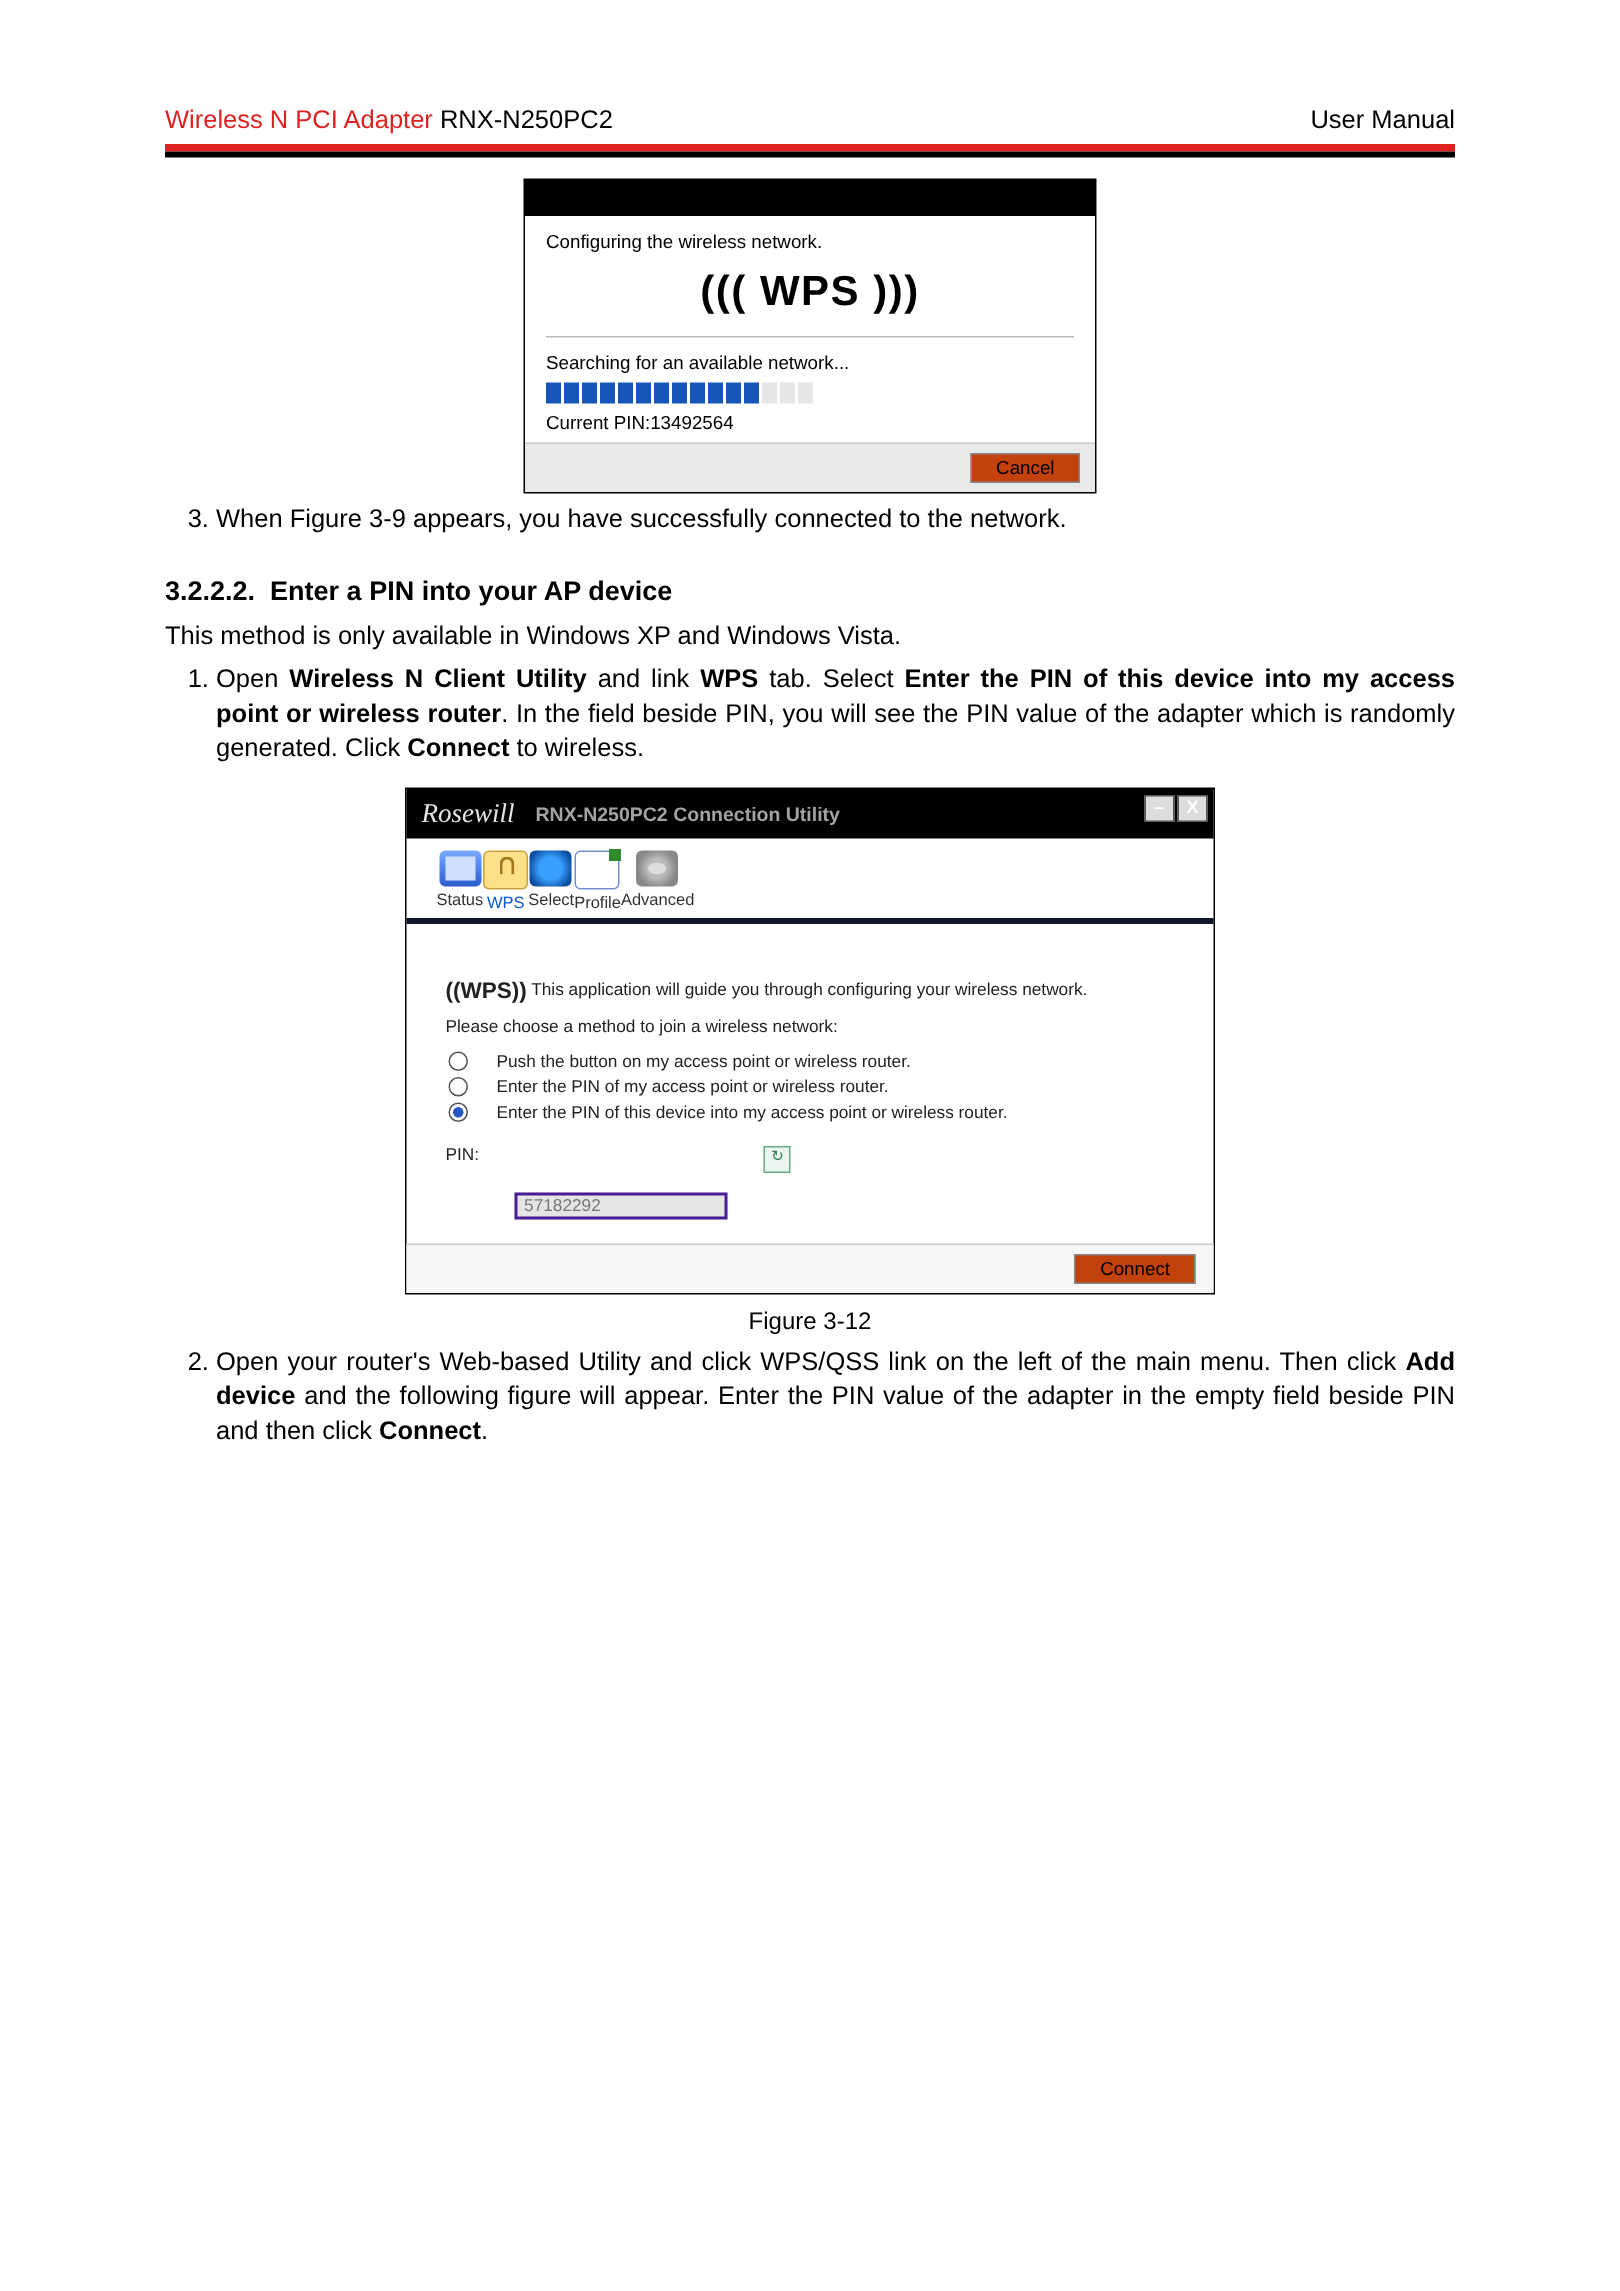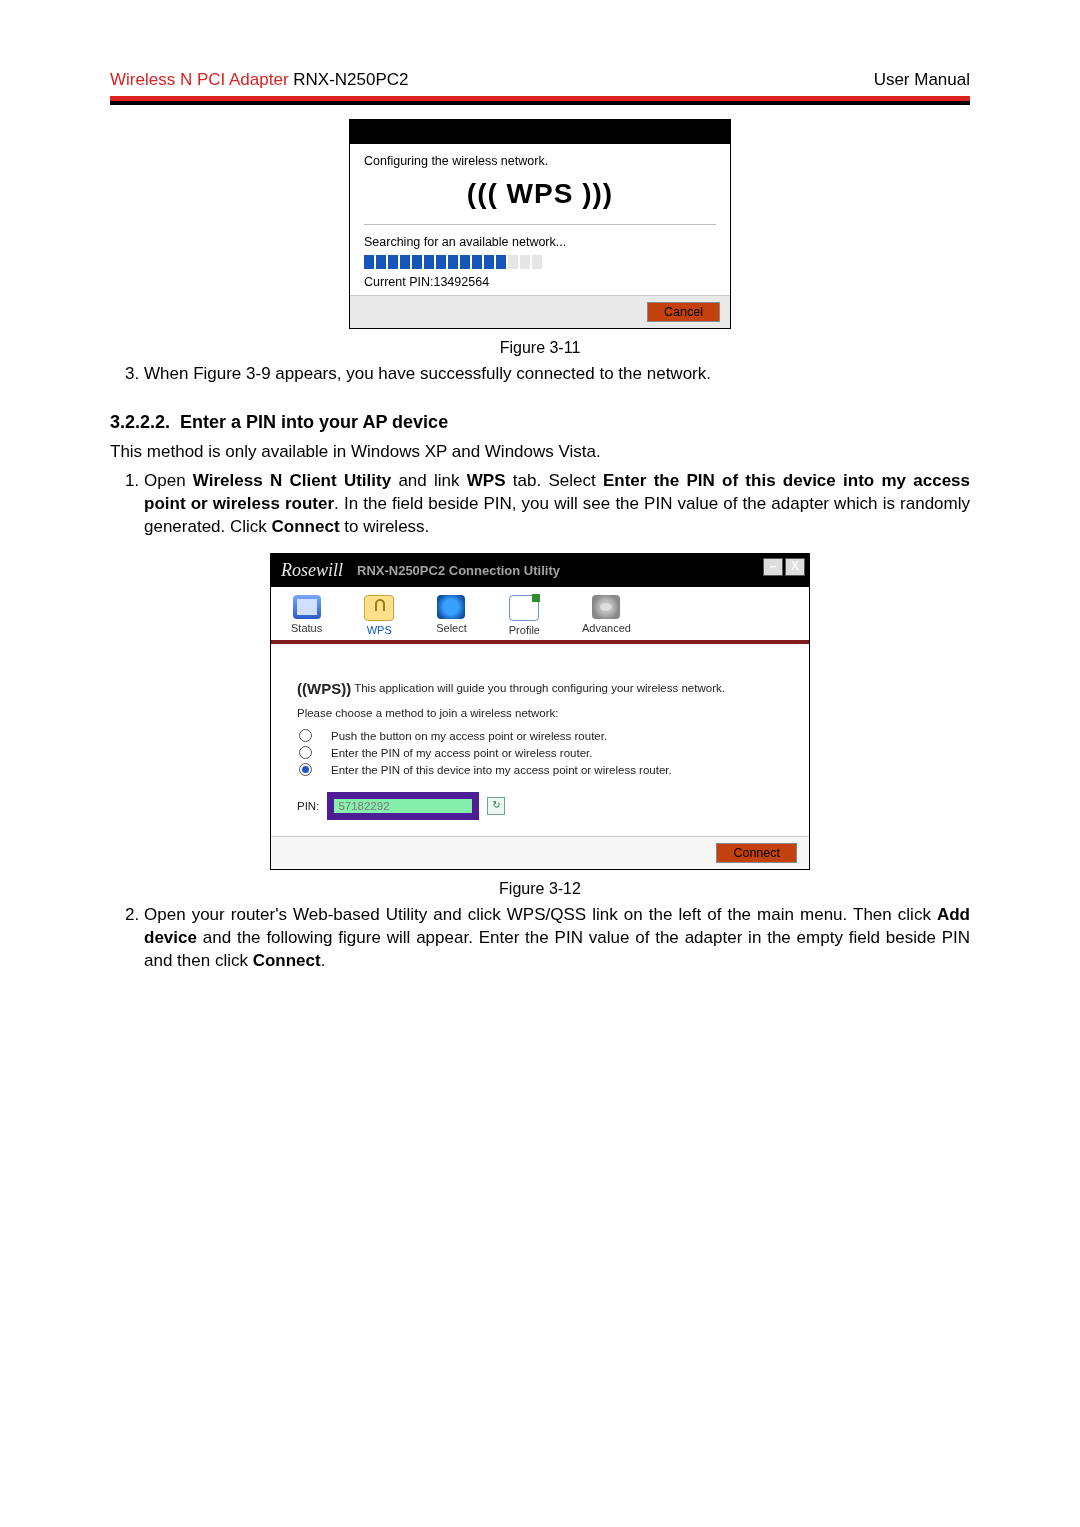"Figure 3-11" div.caption { html: <div>Figure 3-11</div> -> none }
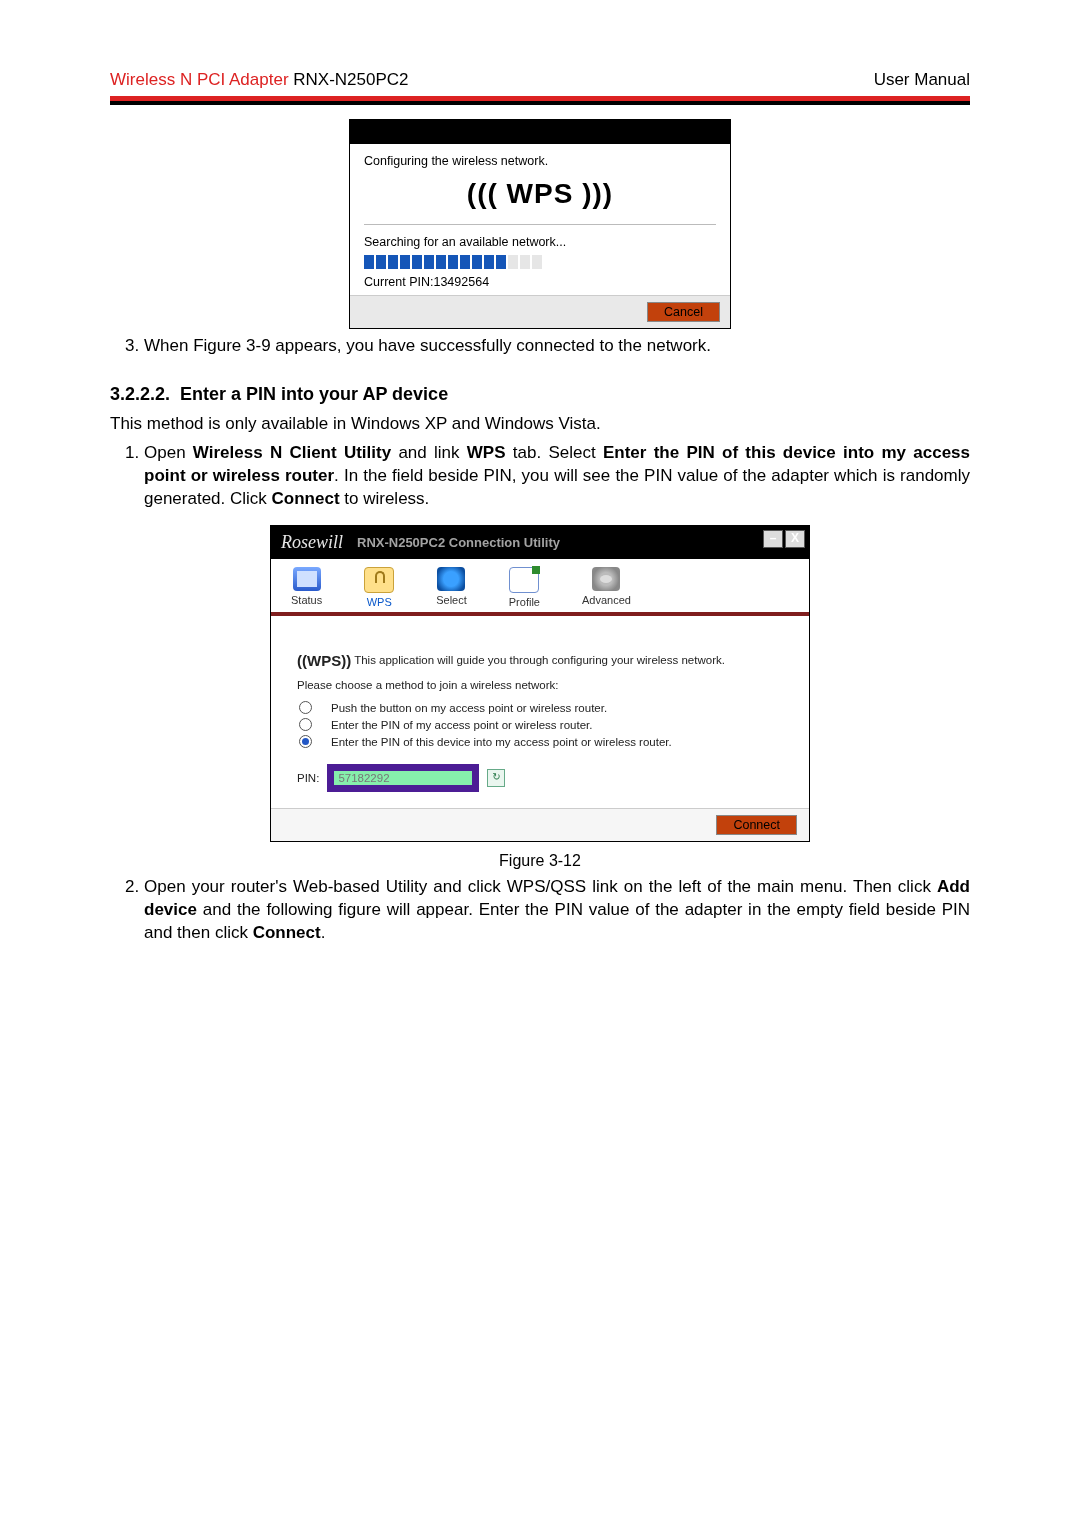"Status" .tabs { border-bottom: 4px solid #7f1d1d -> 4px solid #0f172a; gap: 42px -> none }
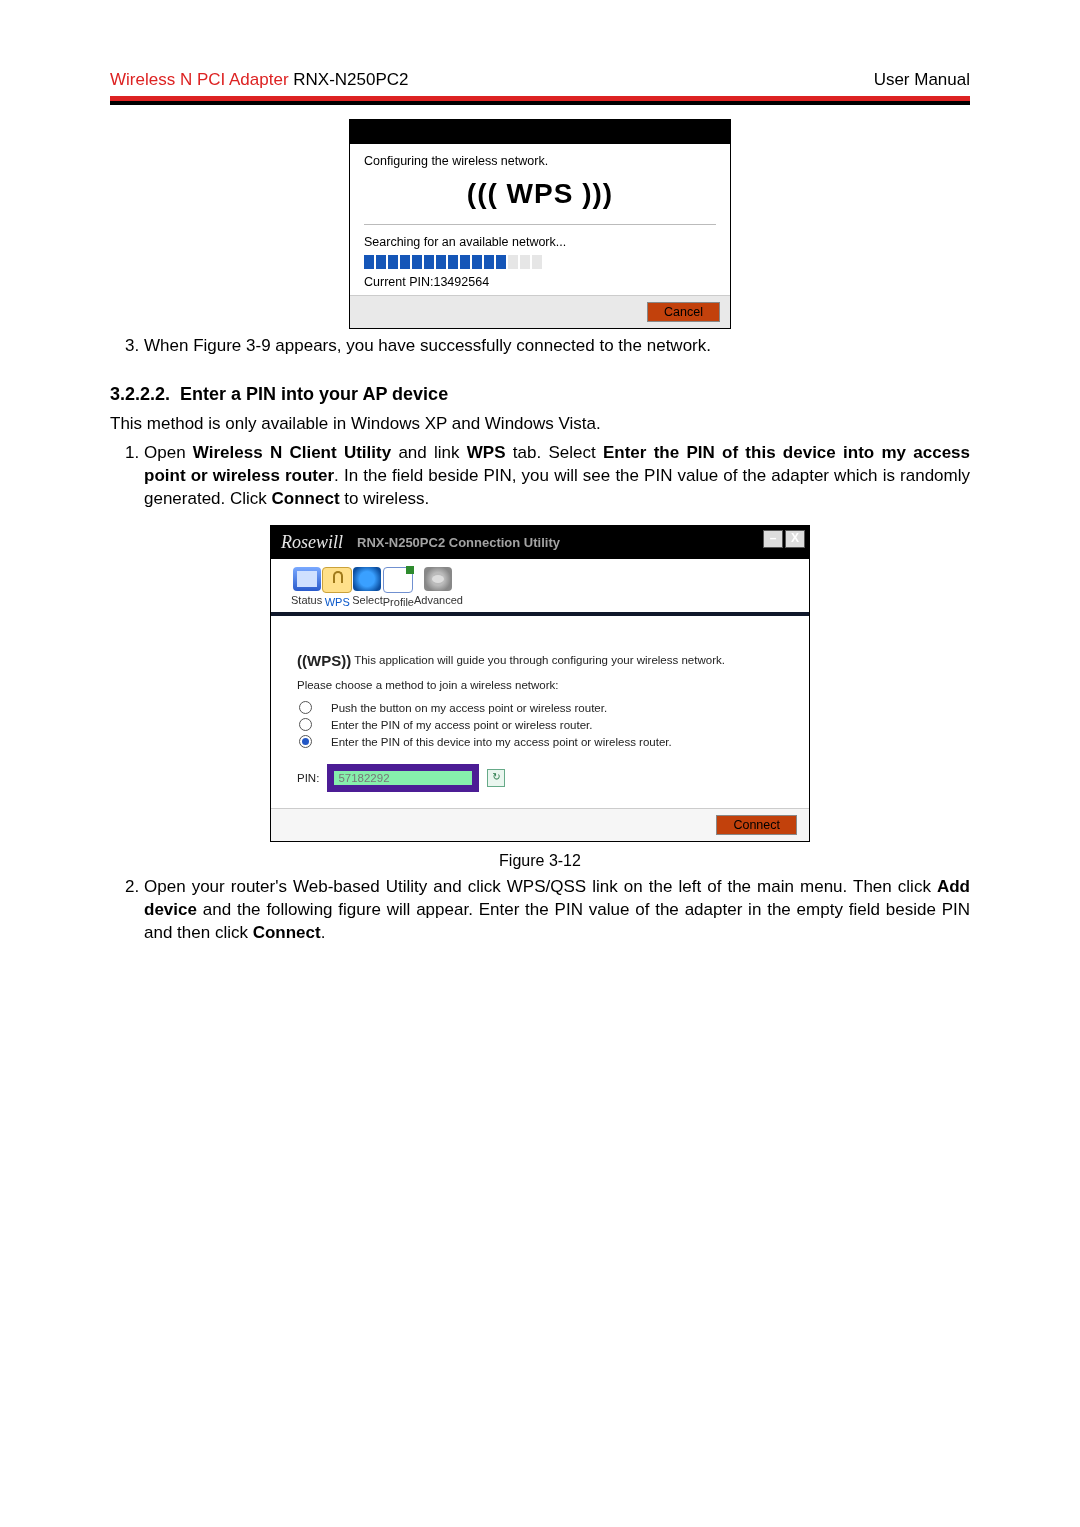"PIN:" .pin-row { align-items: center -> none; gap: 8px -> 24px }
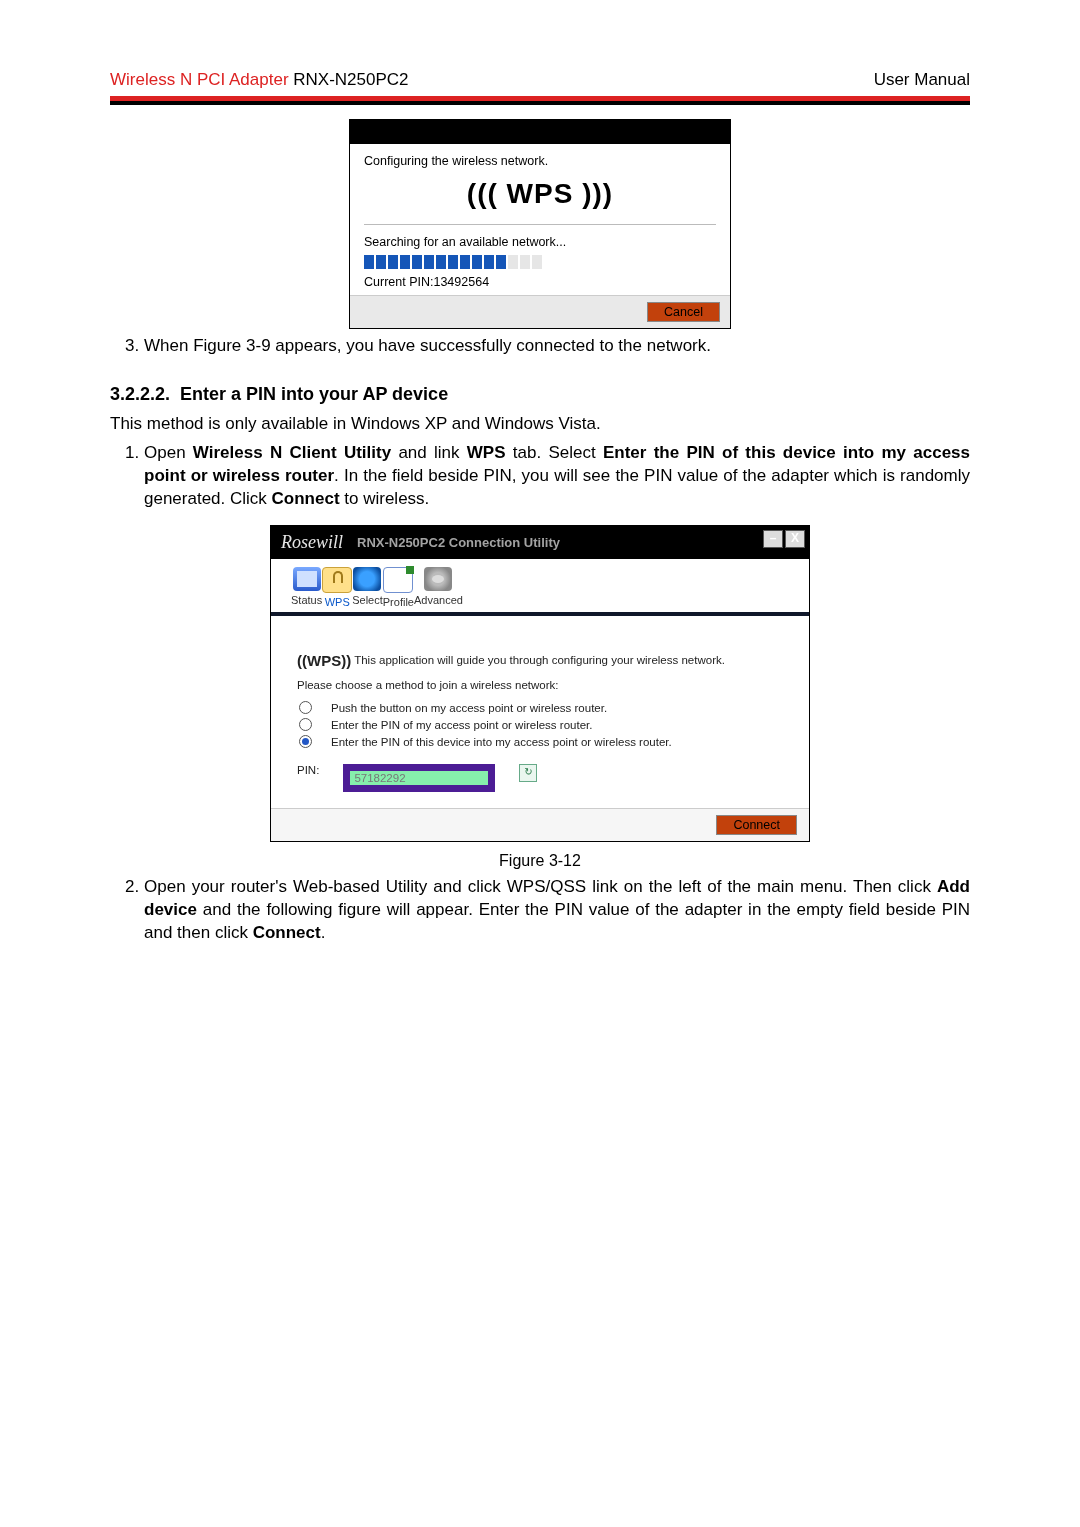"57182292" .pin-row input { background: #86efac -> #e5e5e5; border: 7px solid #4c1d95 -> 2px solid #4c1d95; margin-top: none -> 31px }
